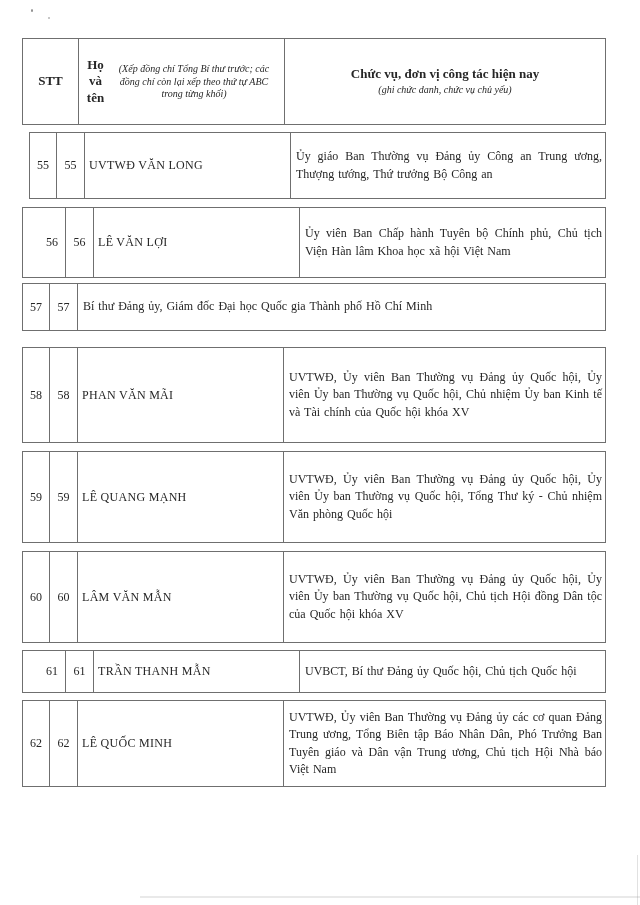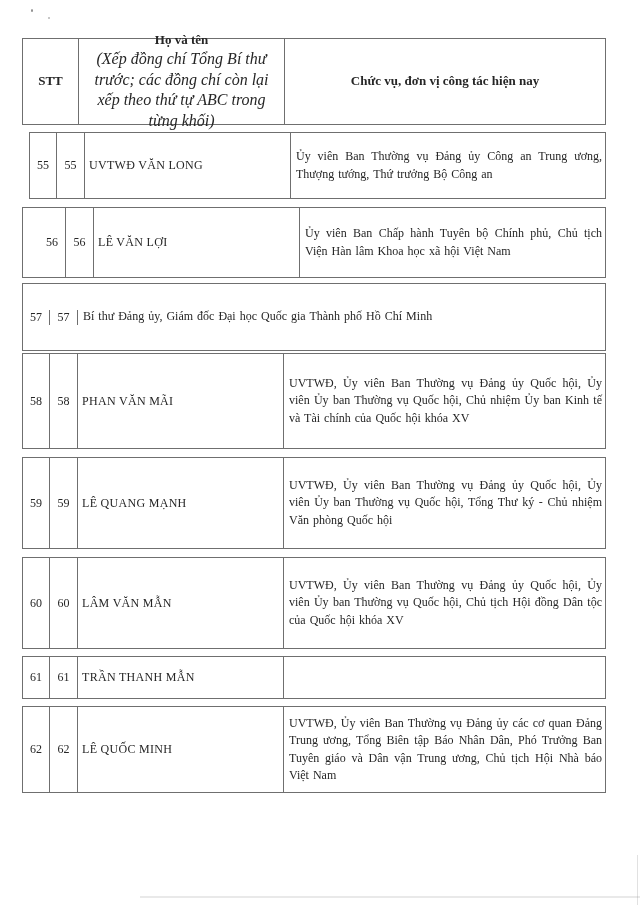"Họ và tên" .hdr .c-nameH { flex-direction: column -> row }
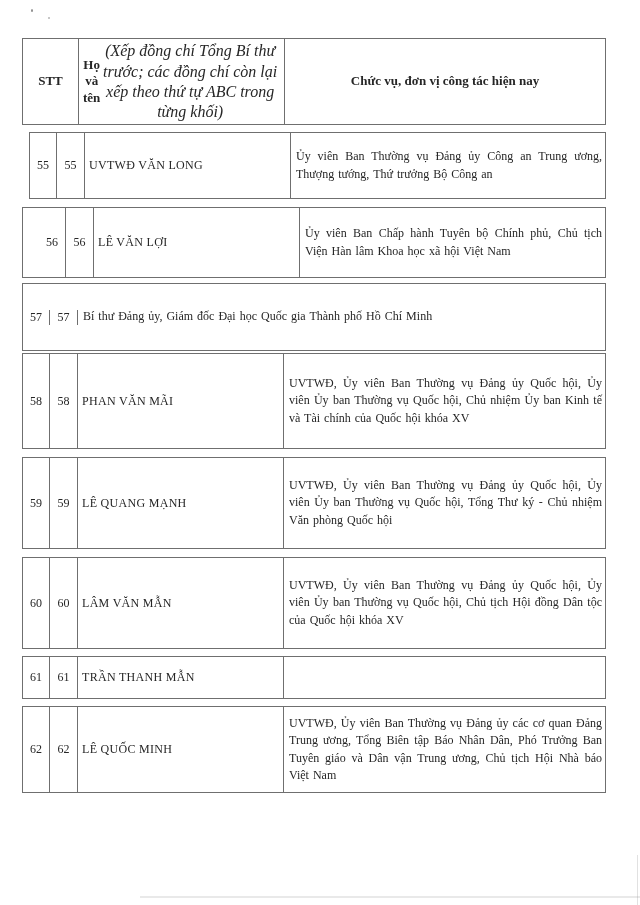"(Xếp đồng chí Tổng Bí" .hdr-sub { font-size: 16px -> 10px }
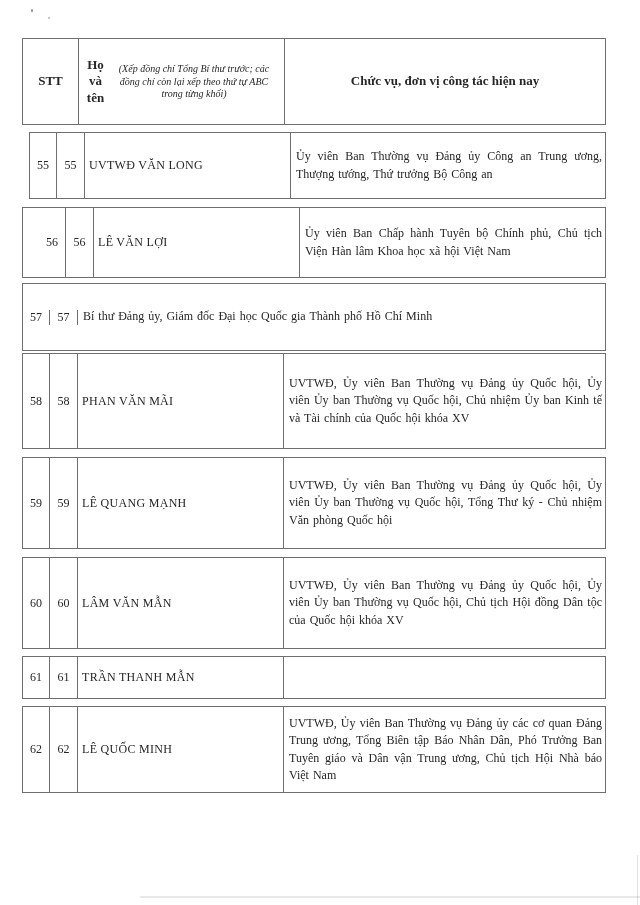"(ghi chức danh, chức vụ" div.hdr-sub { html: none -> <div>(ghi chức danh, chức vụ chủ yếu)</div> }
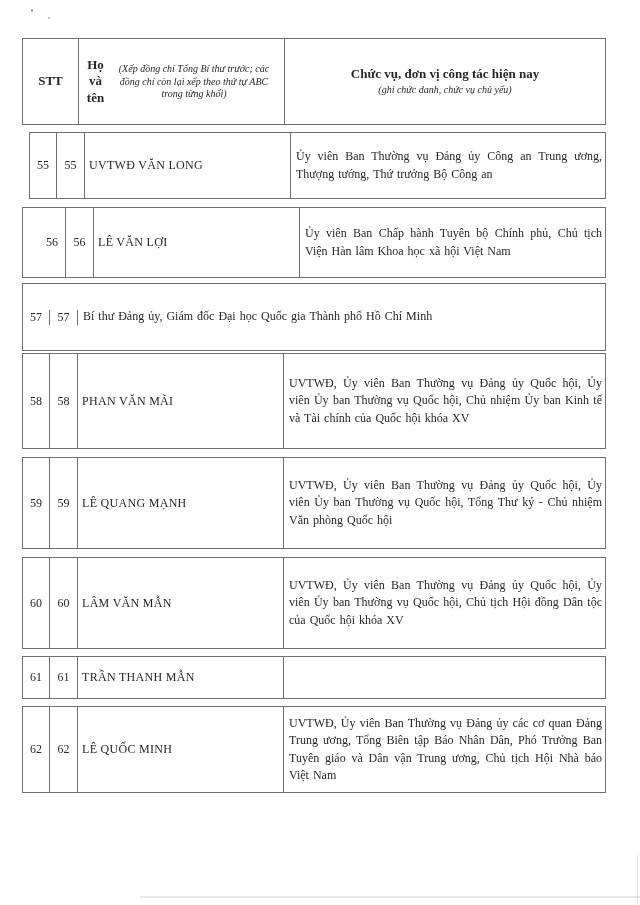"Ủy viên Ban Thường vụ" div.pos-text { text: viên -> giáo }
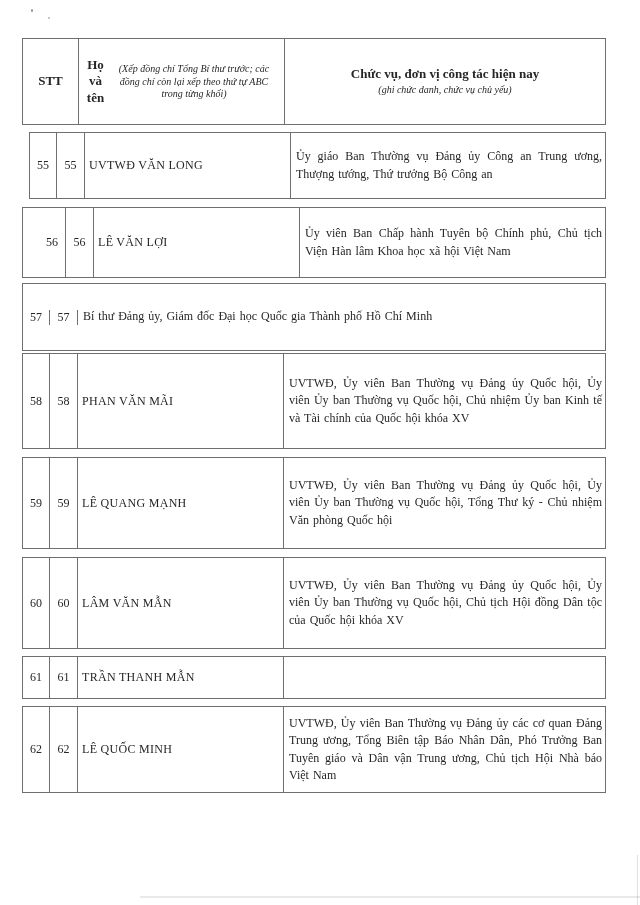"57" .r-2 { align-items: center -> none; height: 68px -> 48px; margin-bottom: 2px -> 16px }
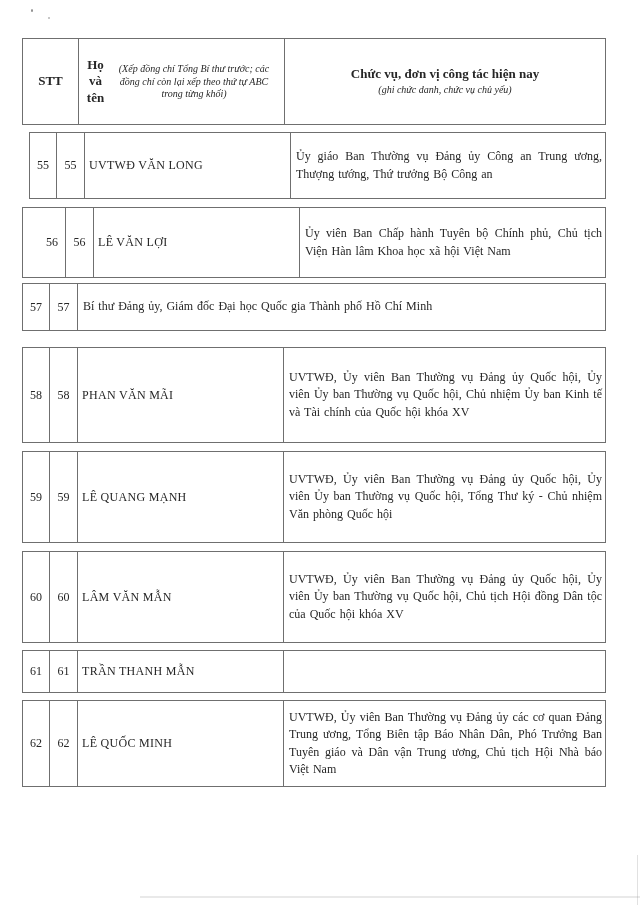"61" .r-6 { padding-left: none -> 16px }
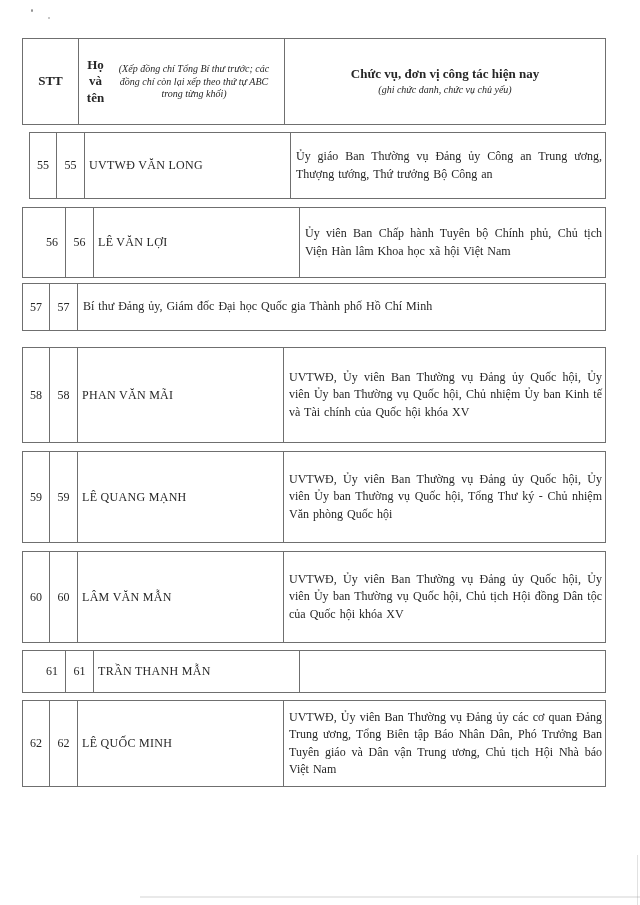"UVBCT, Bí thư Đảng ủy" div.cell { html: none -> <div> <div>UVBCT, Bí thư Đảng ủy Quốc hội, Chủ tịch Quốc hội</div> </div> }
